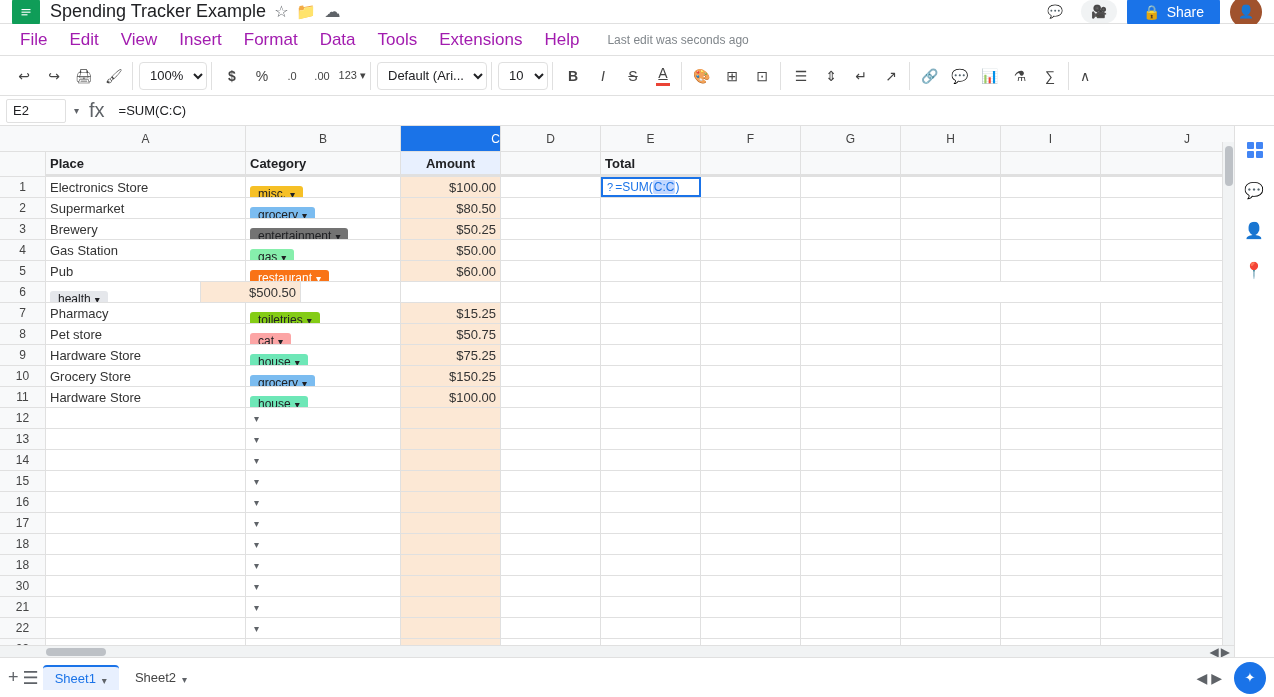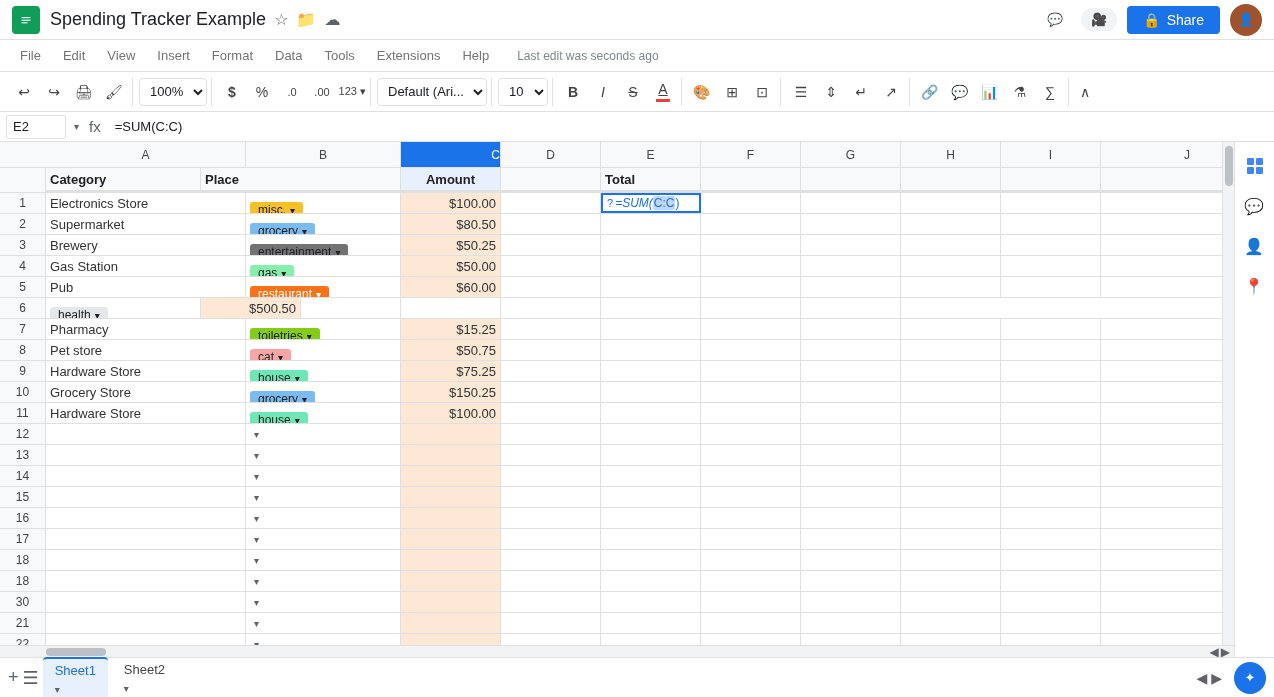"Spending Tracker Example" .top-bar { height: 40px -> 24px }
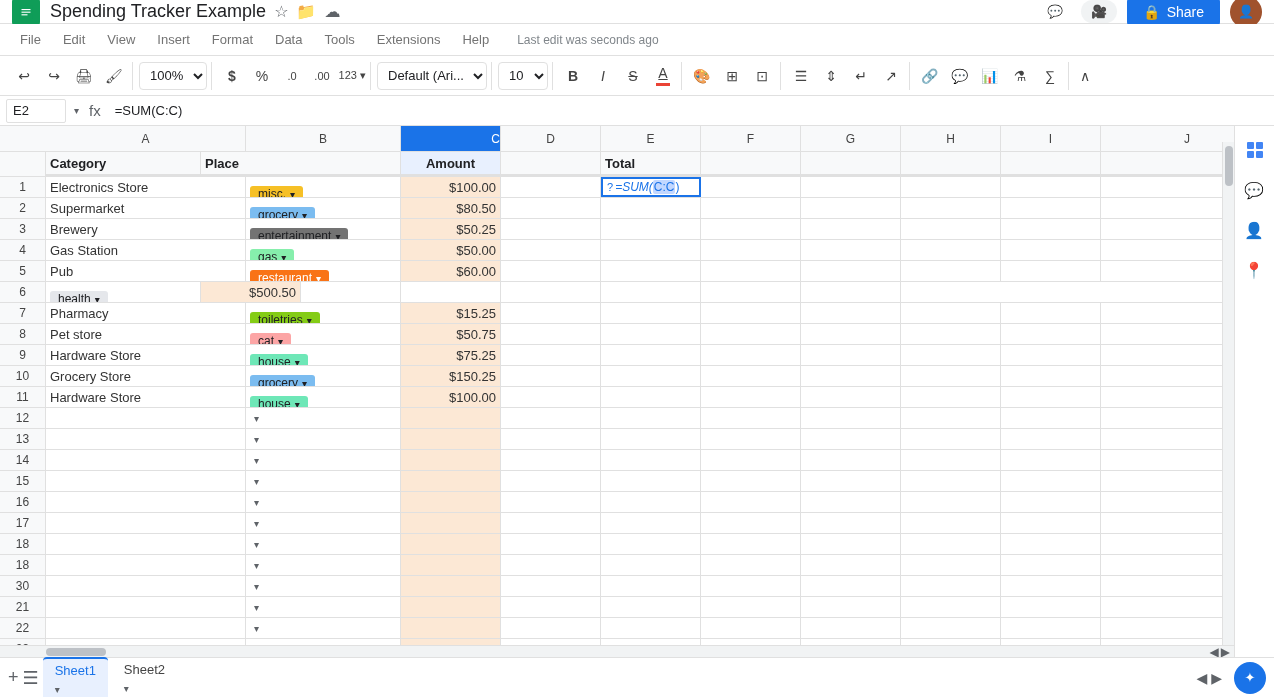"File" .menu-item { color: #737373 -> #a21caf; font-size: 13px -> 17px }
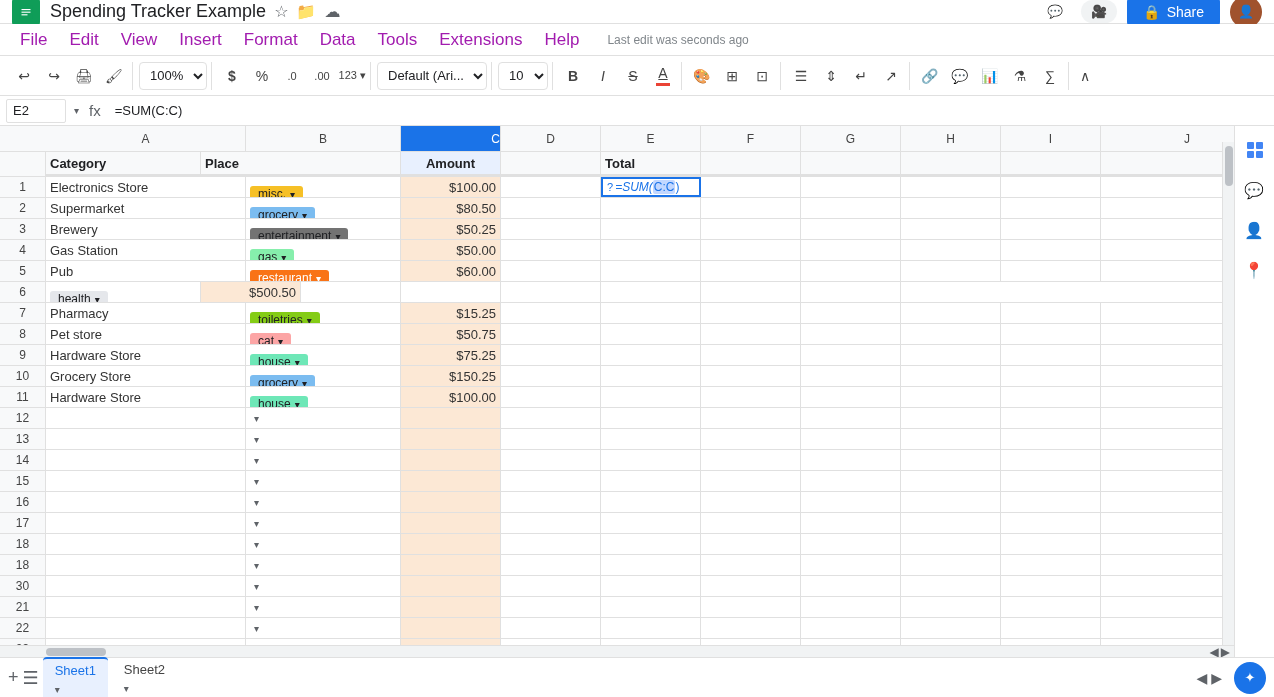"fx" .fx-label { font-size: 15px -> 20px }
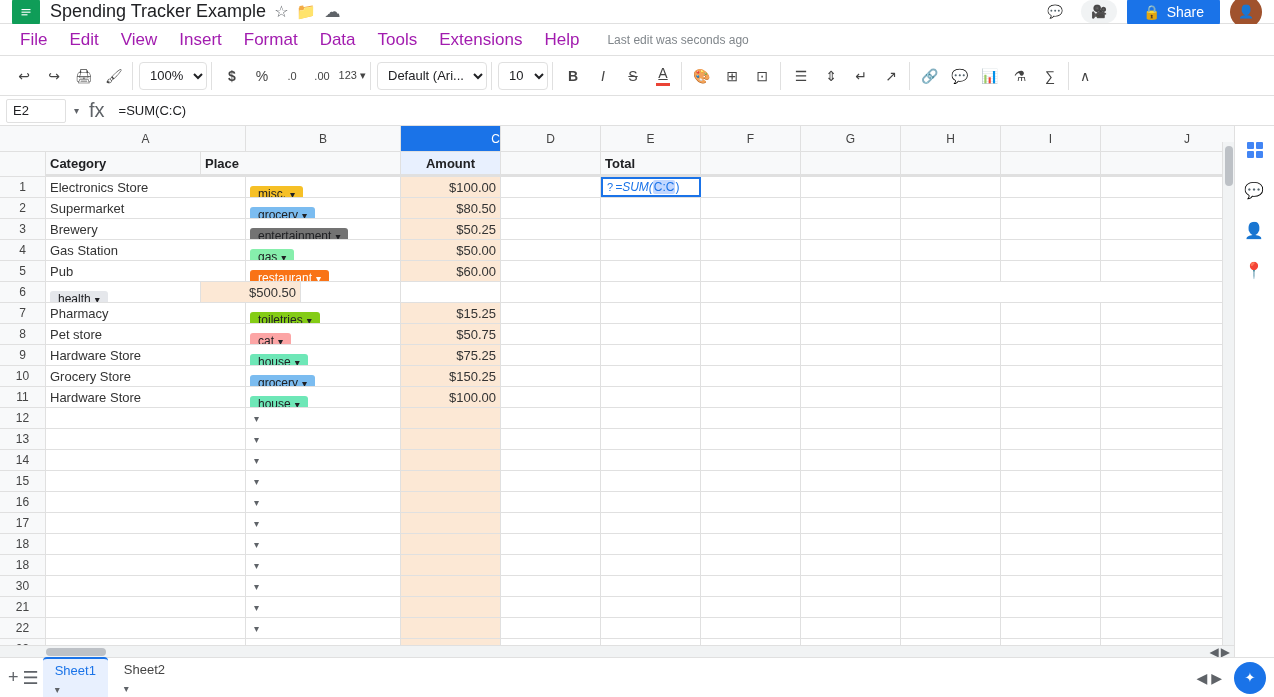"Category" div.cell { order: before "Place" -> after "Place" }
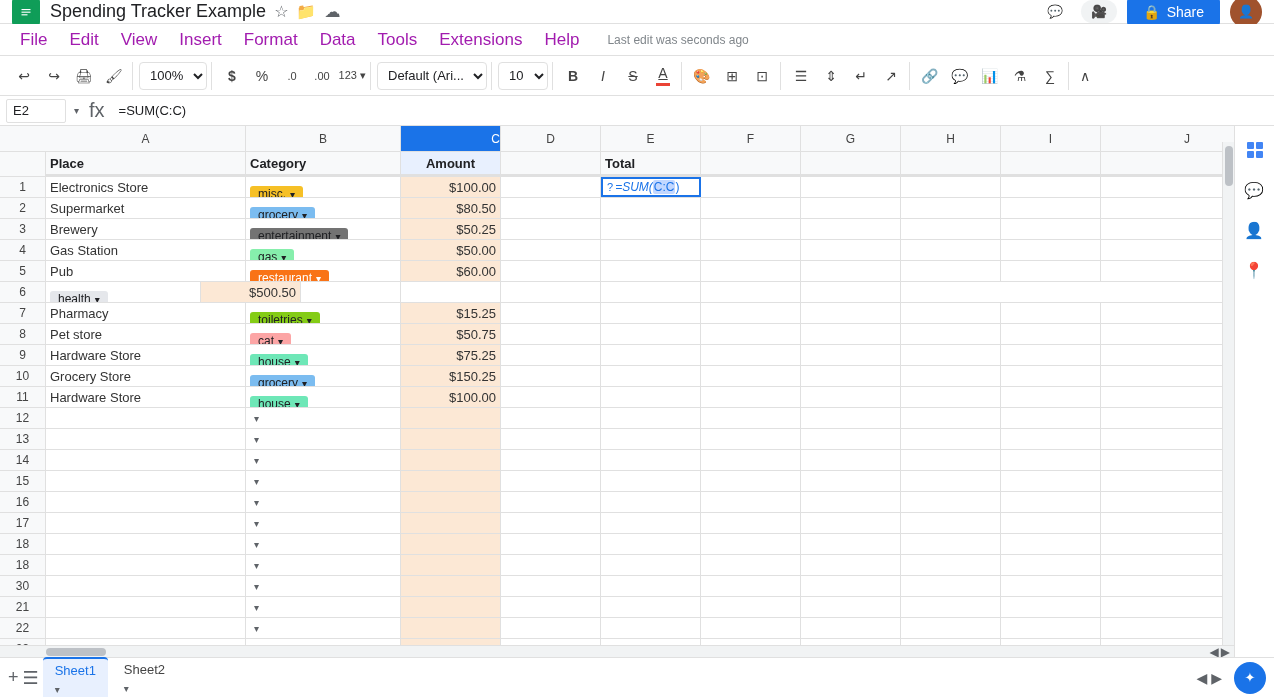"=SUM(" span { font-style: italic -> none }
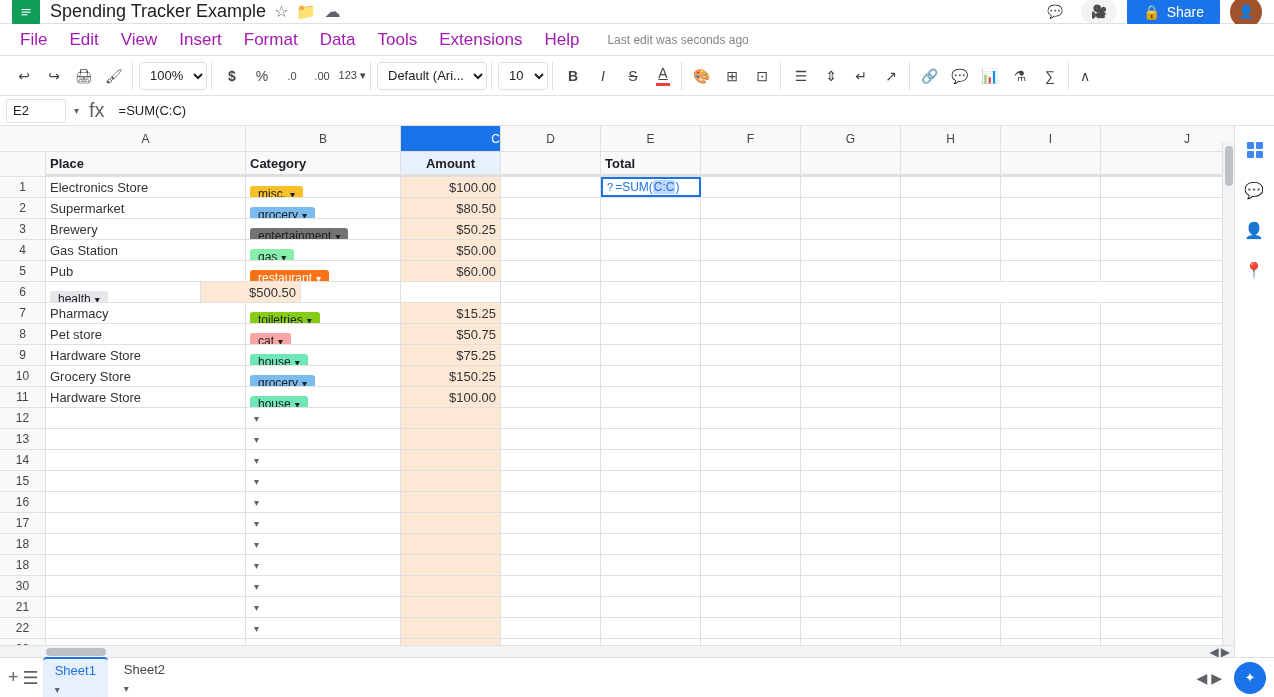"Sheet1" .tab-btn { align-items: flex-start -> flex-end; flex-direction: column -> none }
